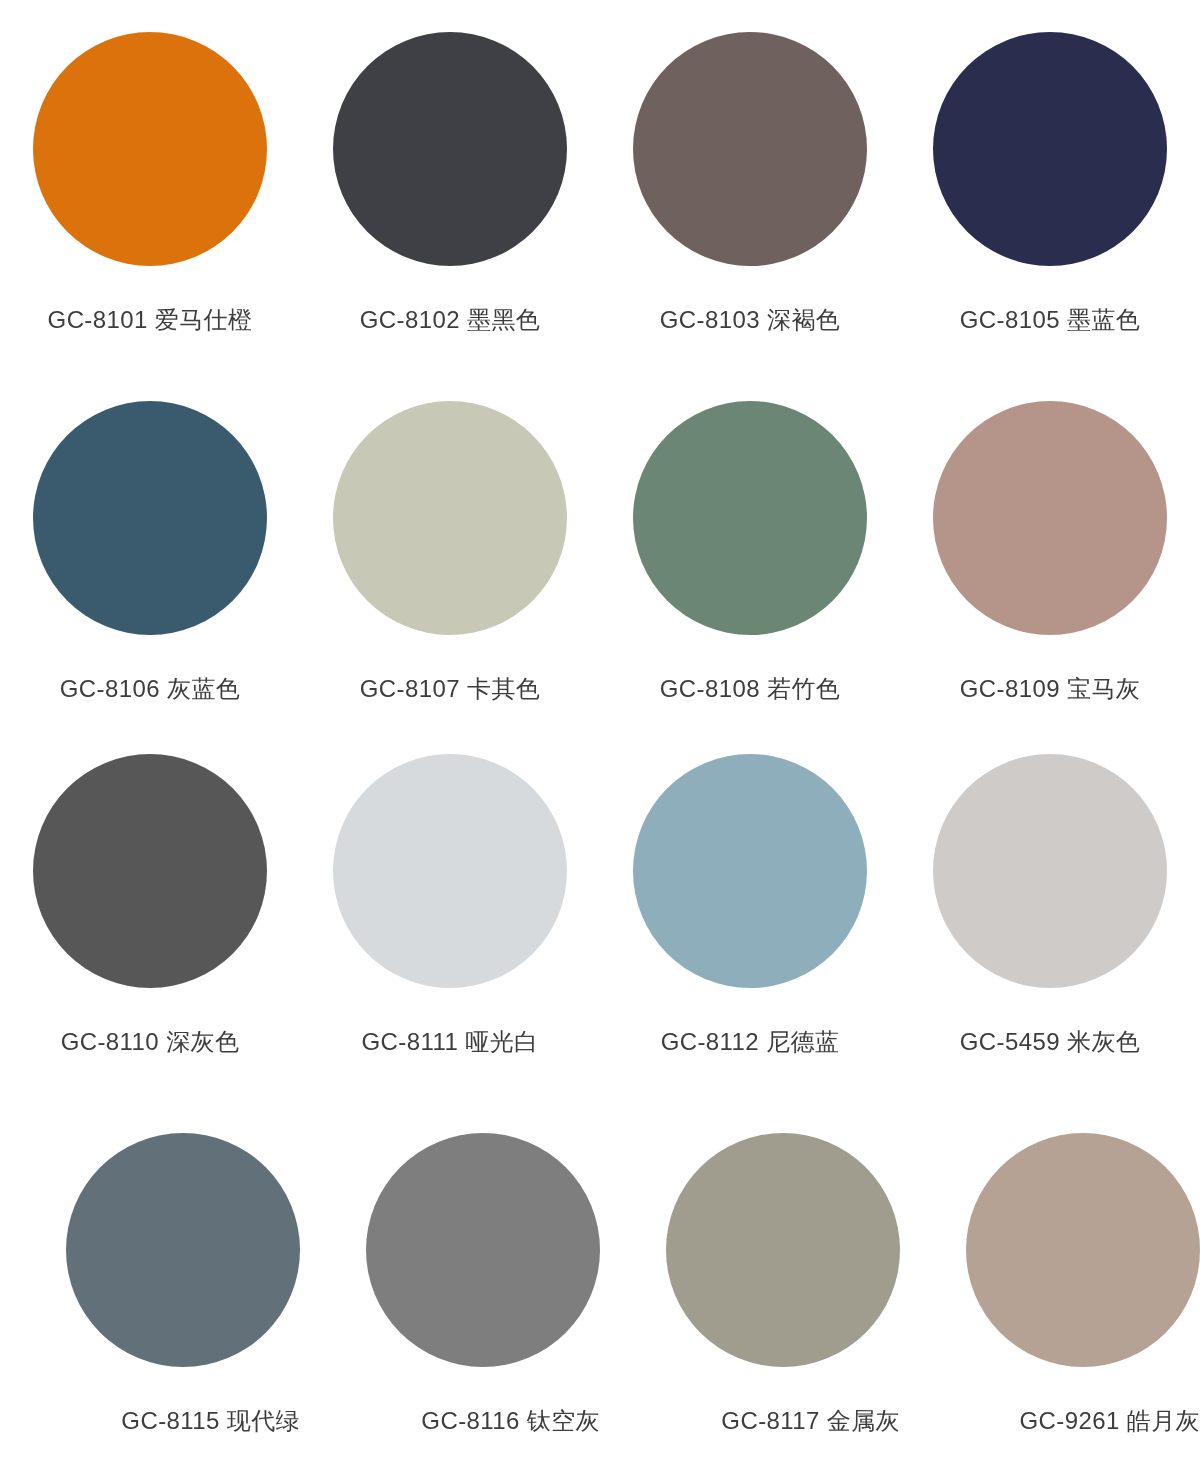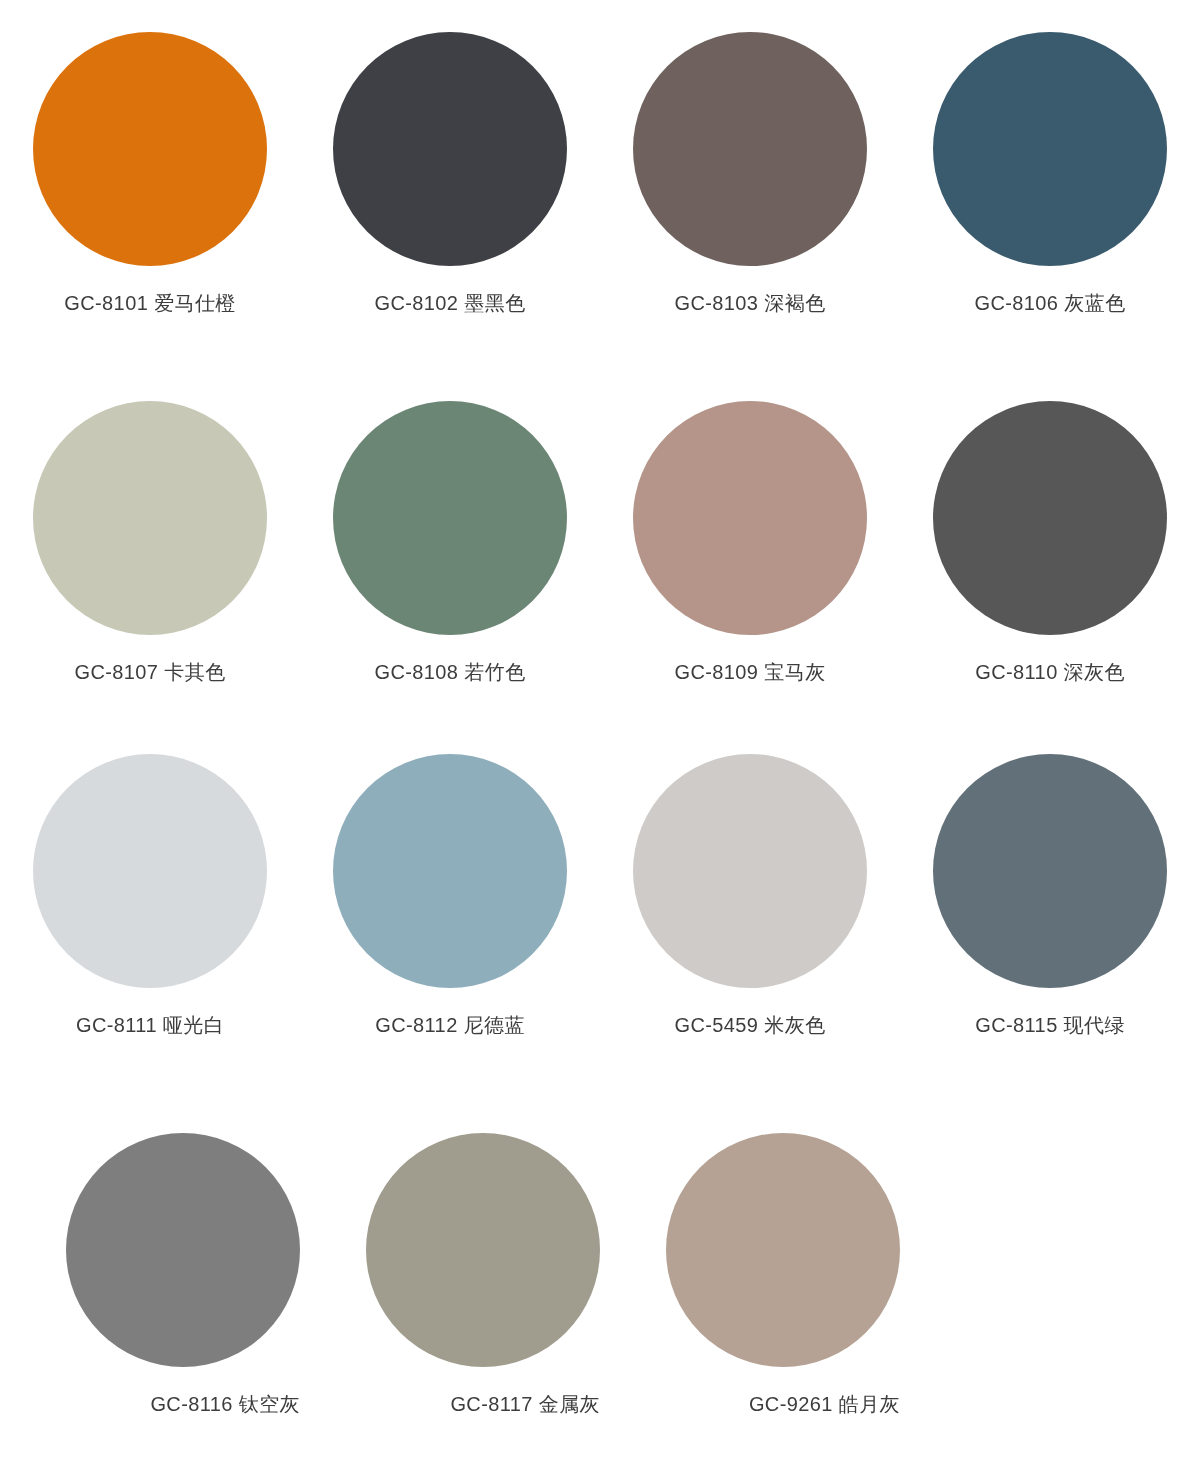"GC-8101 爱马仕橙" .swatch-label { font-size: 20px -> 24px; margin-top: 27px -> 42px }
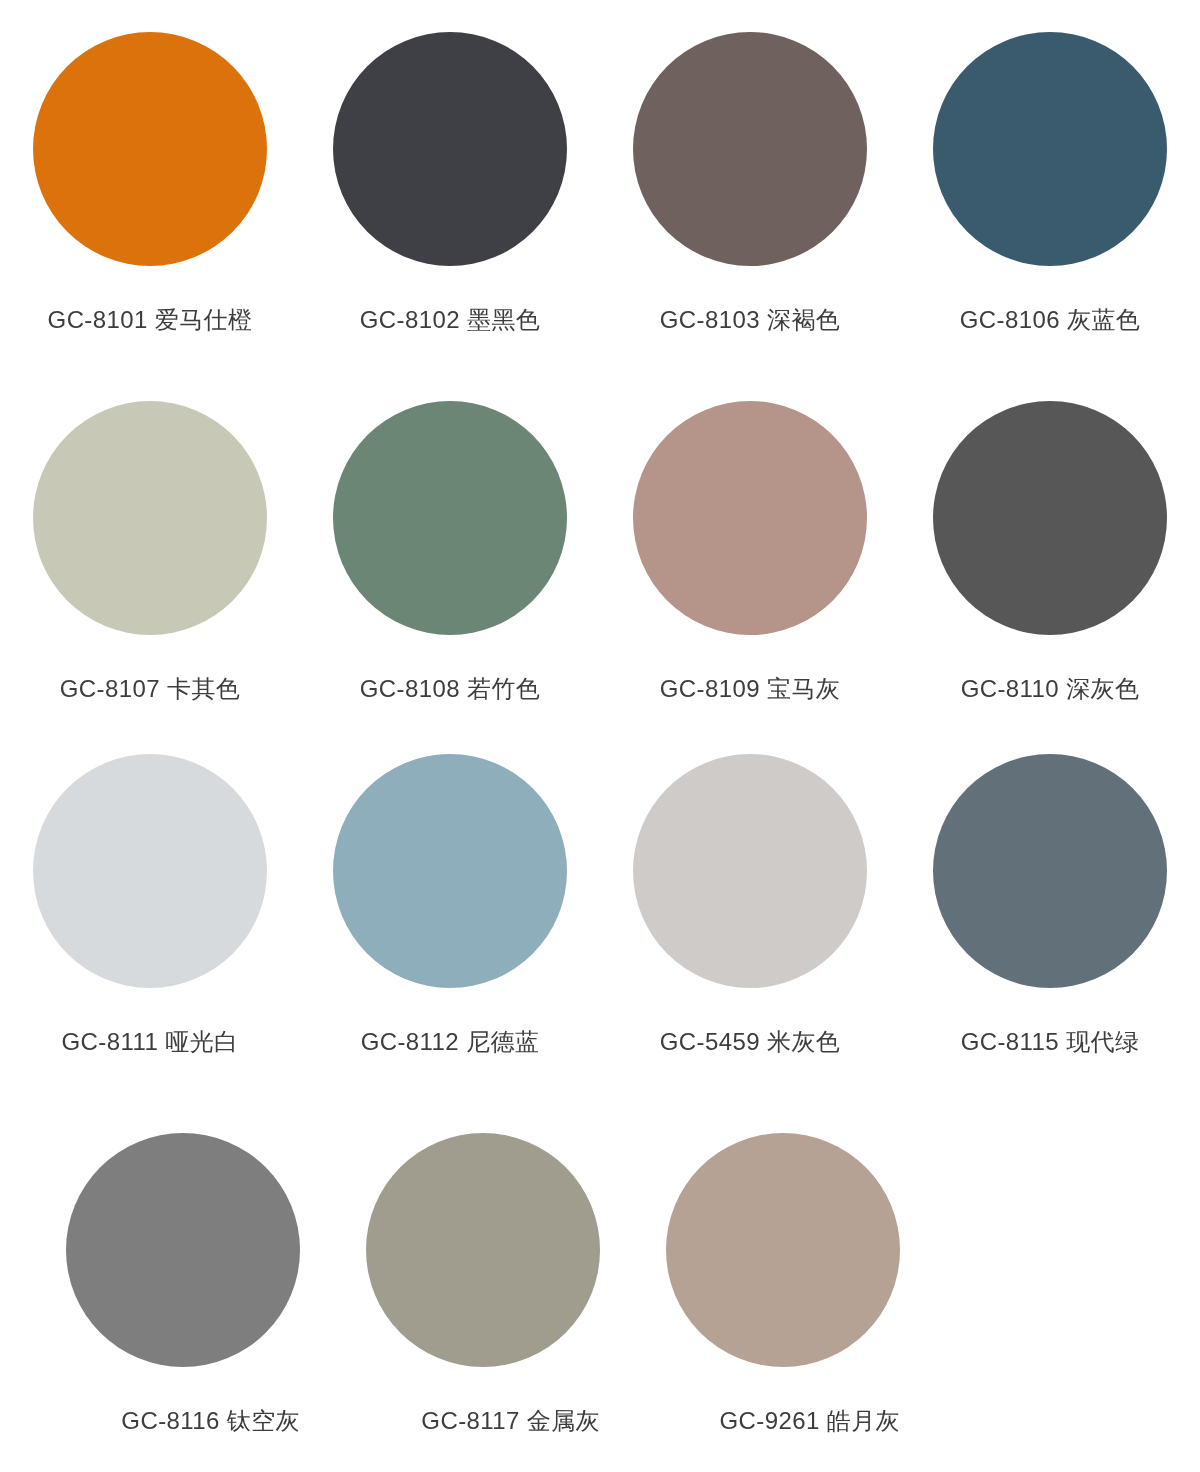"GC-8105 墨蓝色" div.swatch-cell { html: none -> <div> <div></div> <div>GC-8105 墨蓝色</div> </div> }
